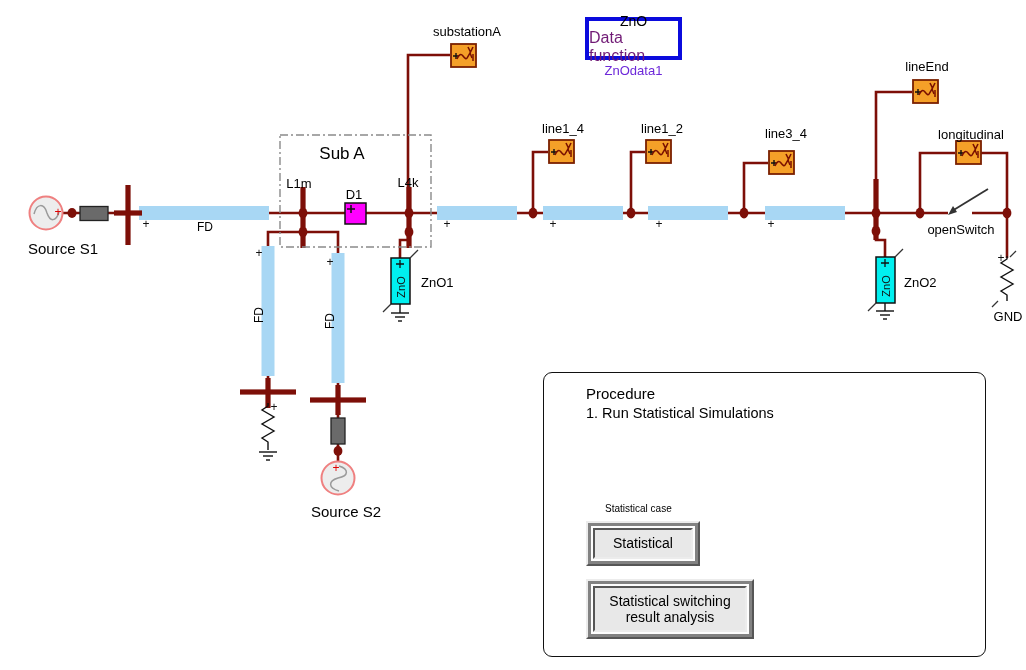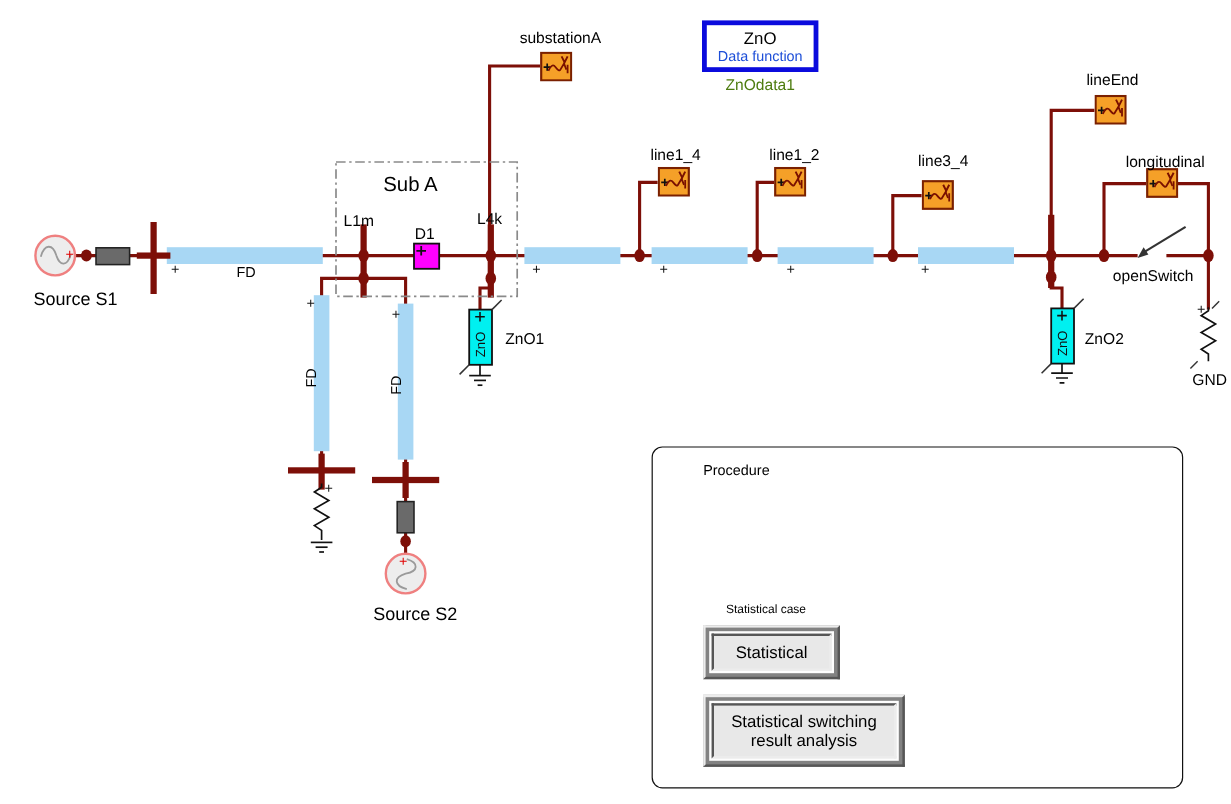"Data function" .fn-sub { color: #1d4ed8 -> #701a75; font-size: 12px -> 16px }
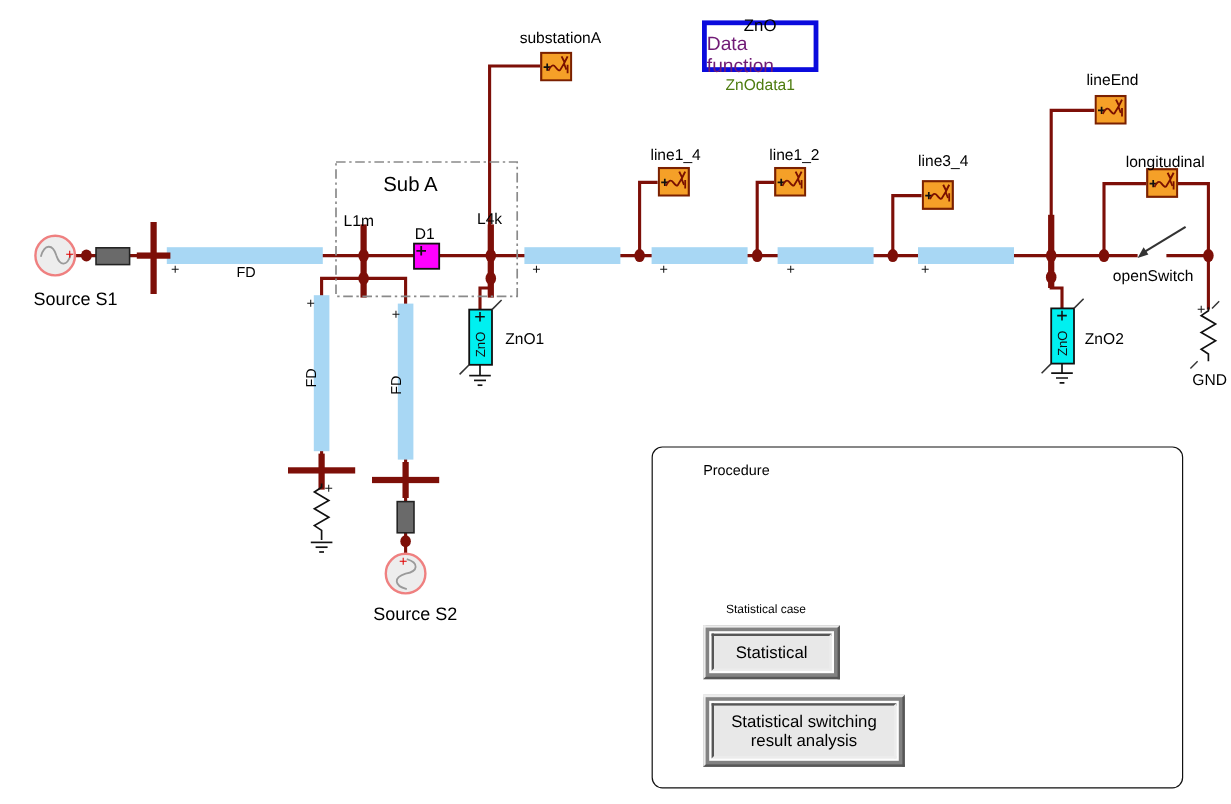"ZnOdata1" .lbl { color: #4d7c0f -> #6d28d9 }
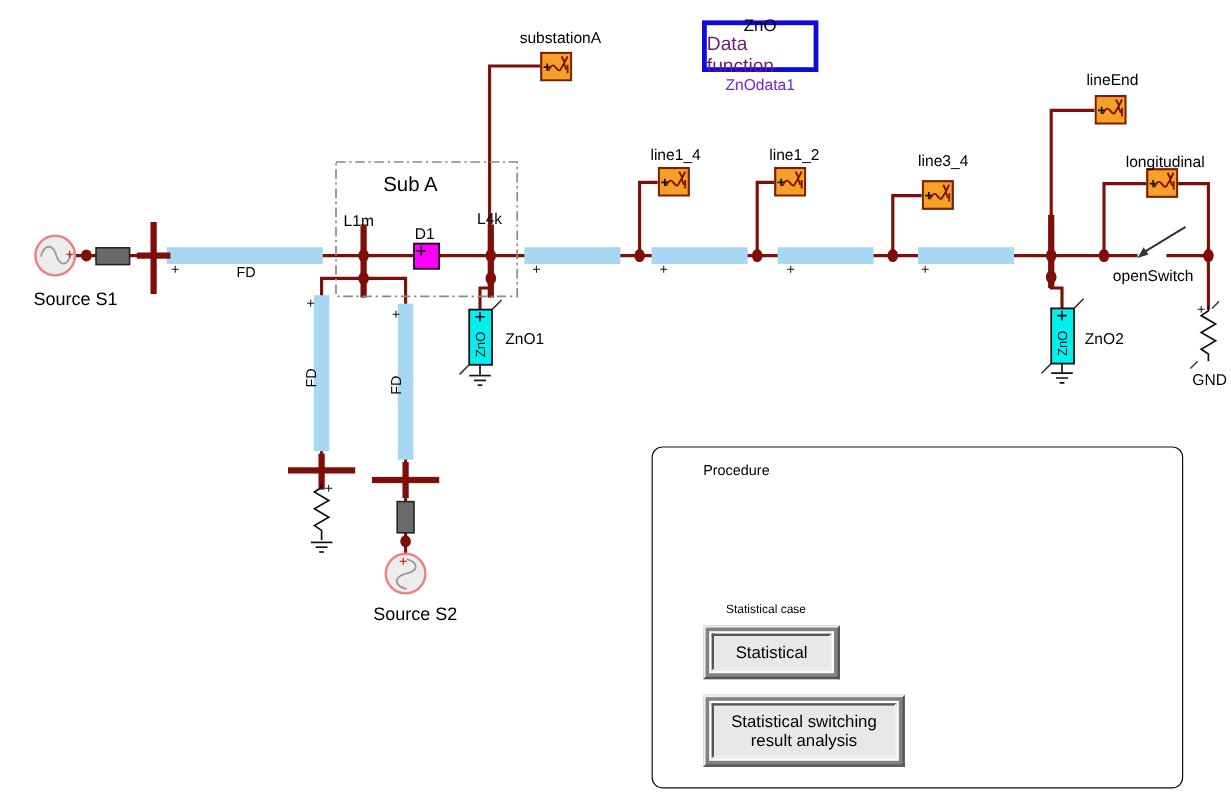"Procedure" .panel .p-title { font-size: 12px -> 15px }
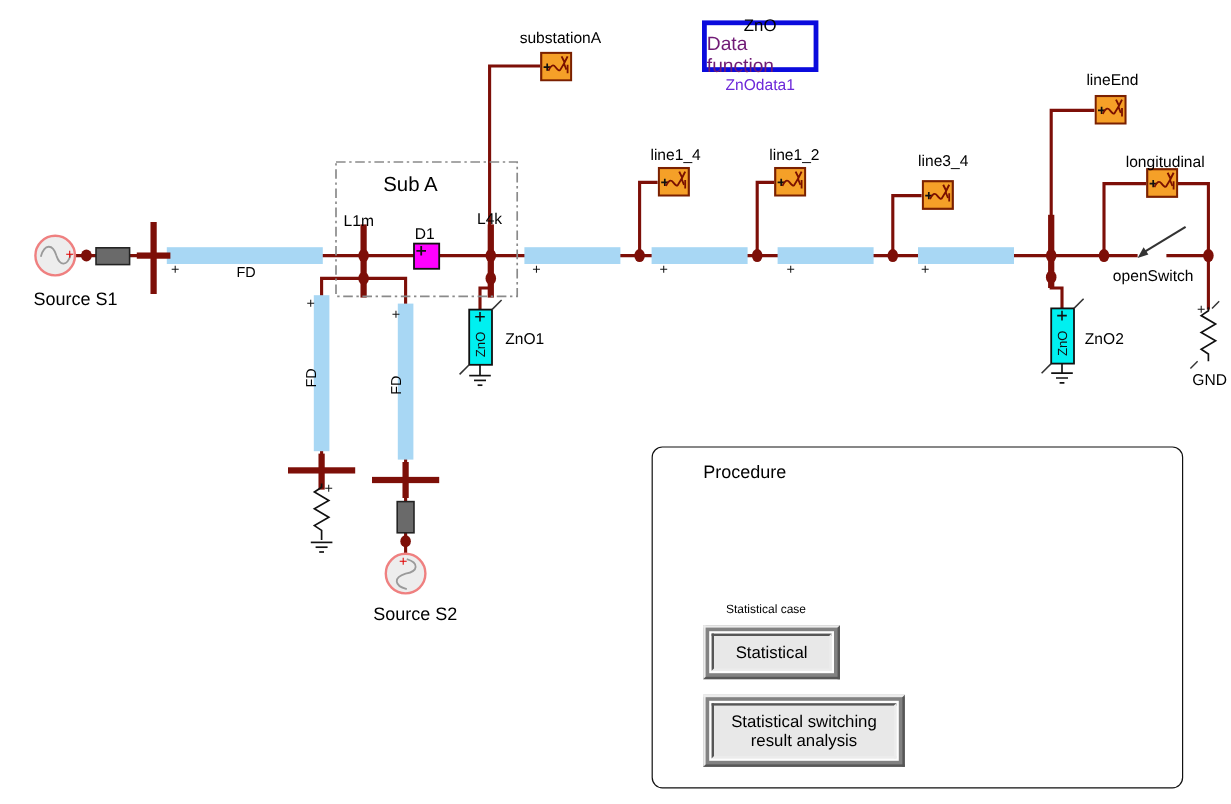"1. Run Statistical Simulations" div.p-step1 { html: none -> <div>1. Run Statistical Simulations</div> }
